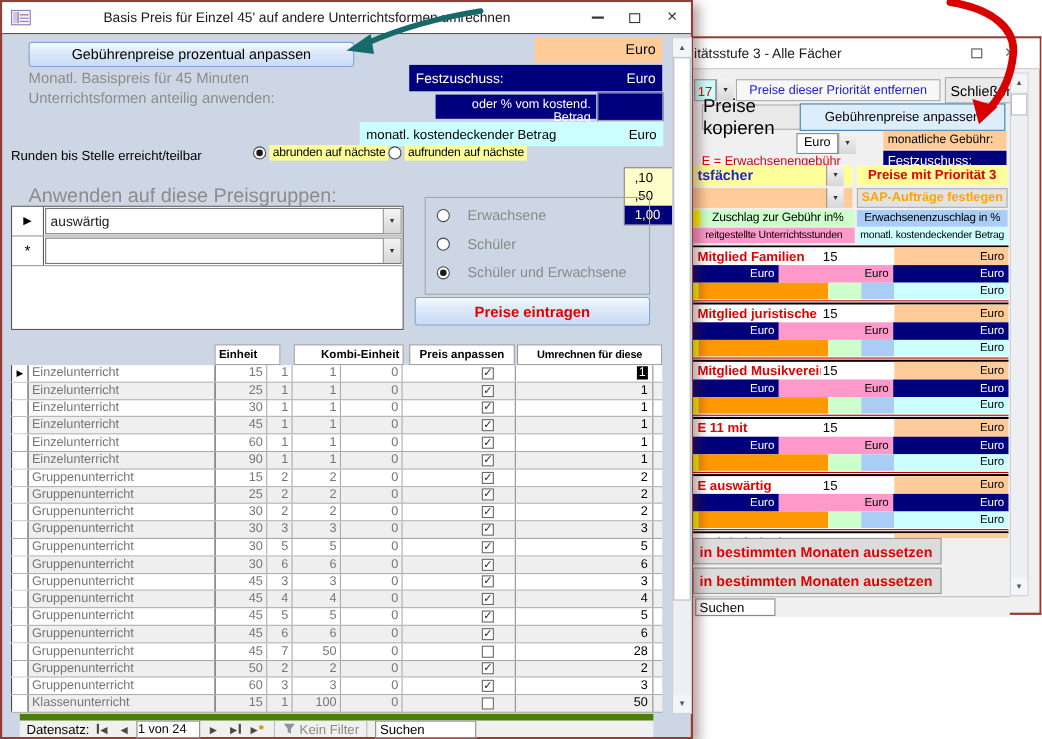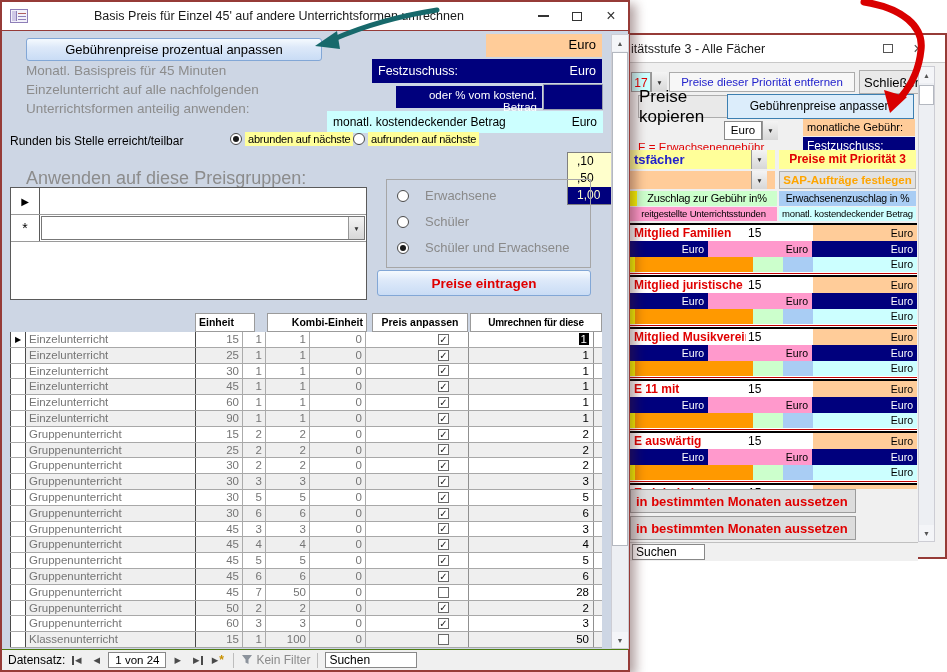"Einzelunterricht auf alle nachfolgenden" div { html: <div>Einzelunterricht auf alle nachfolgenden</div> -> none }
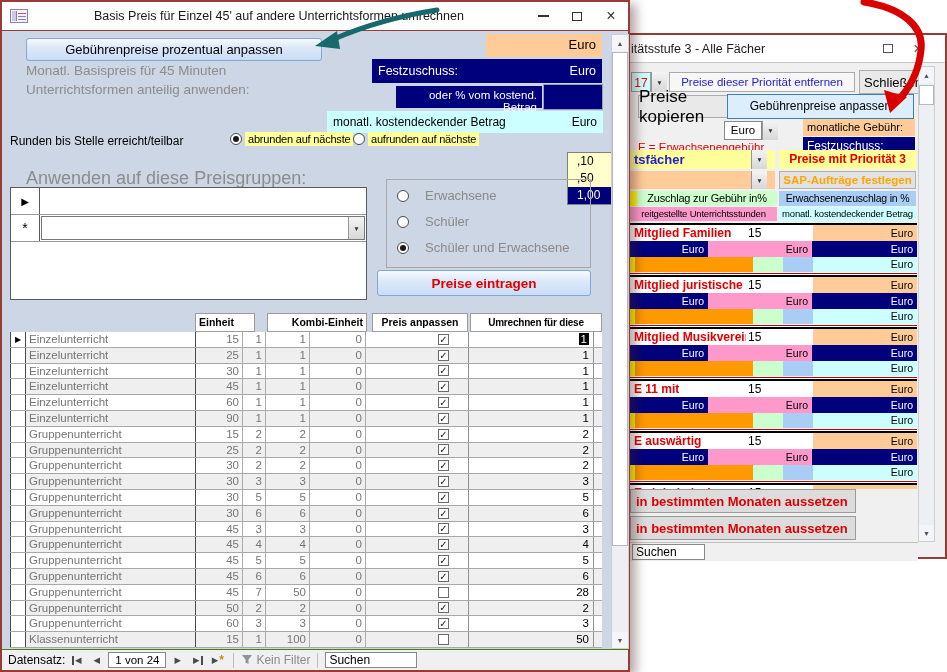"auswärtig" div.pgcombo { html: none -> <div> <span>auswärtig</span> <span></span> </div> }
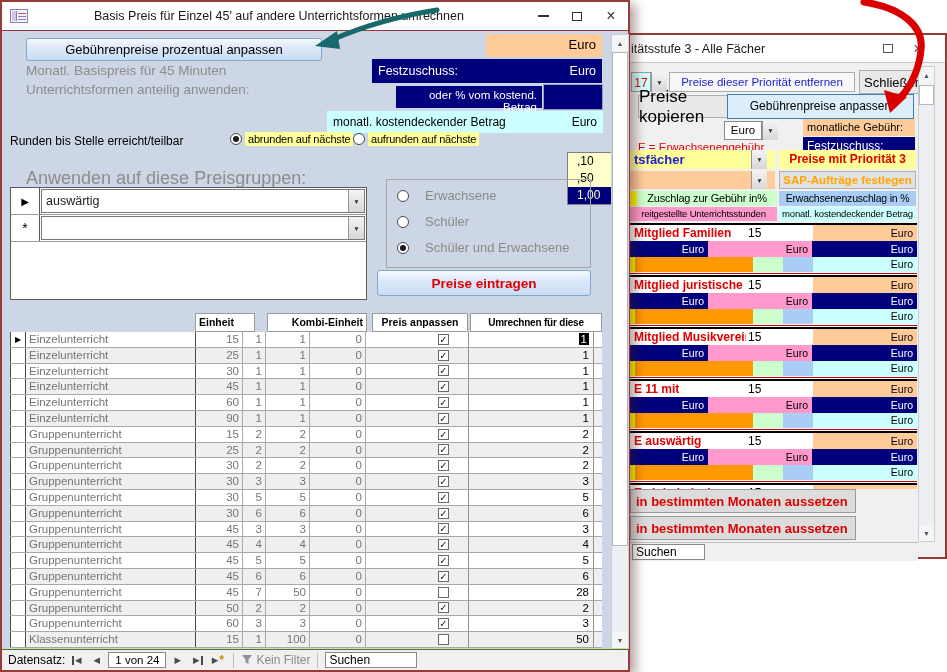"Datensatz:" #lnav { border-top: 1px solid #4d7c0f -> 6px solid #4d7c0f; left: 0 -> 16px; width: 626px -> 576px }
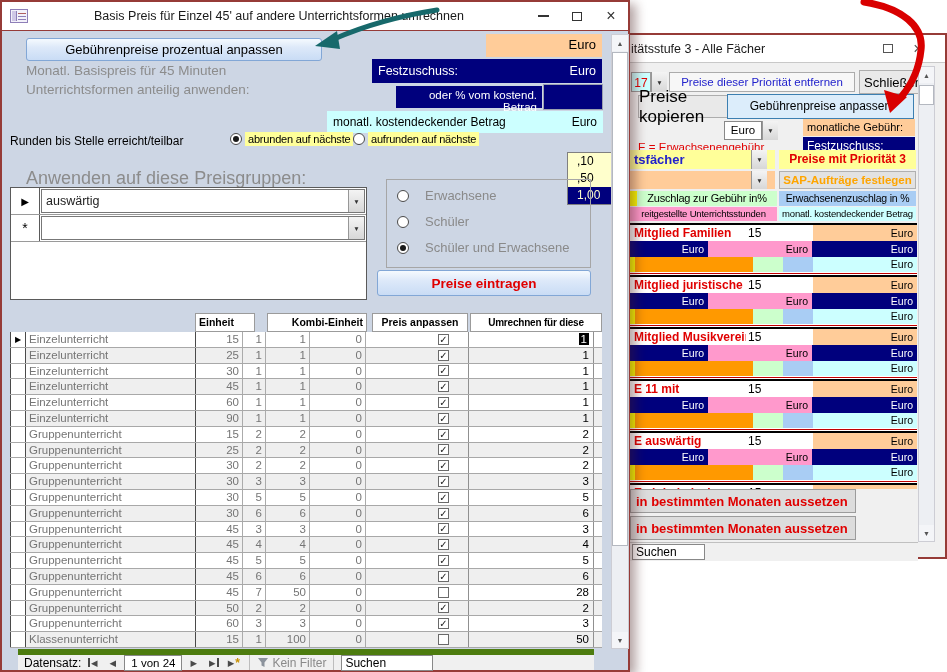"1 von 24" .posbox { text-align: center -> none }
